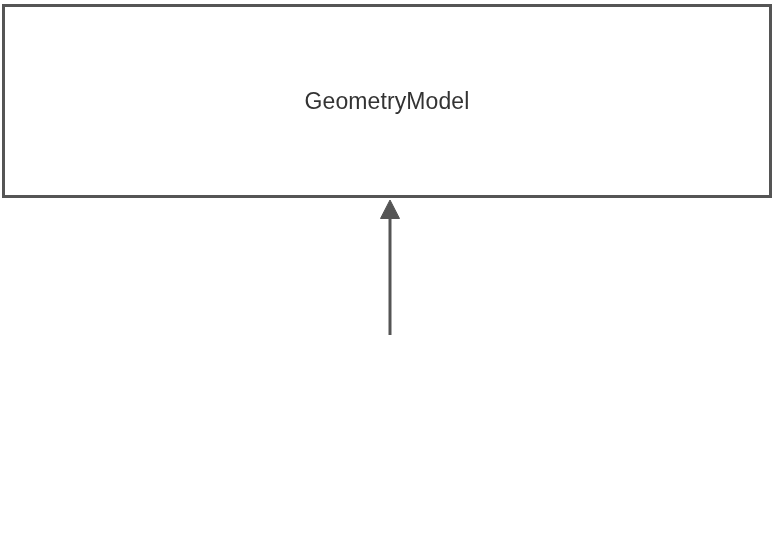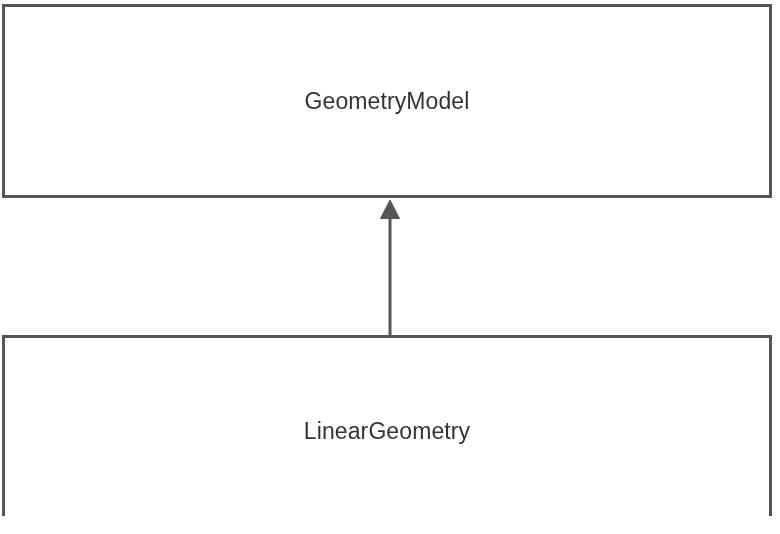"LinearGeometry" div.class-box { html: <div> <span>LinearGeometry</span> </div> -> none }
